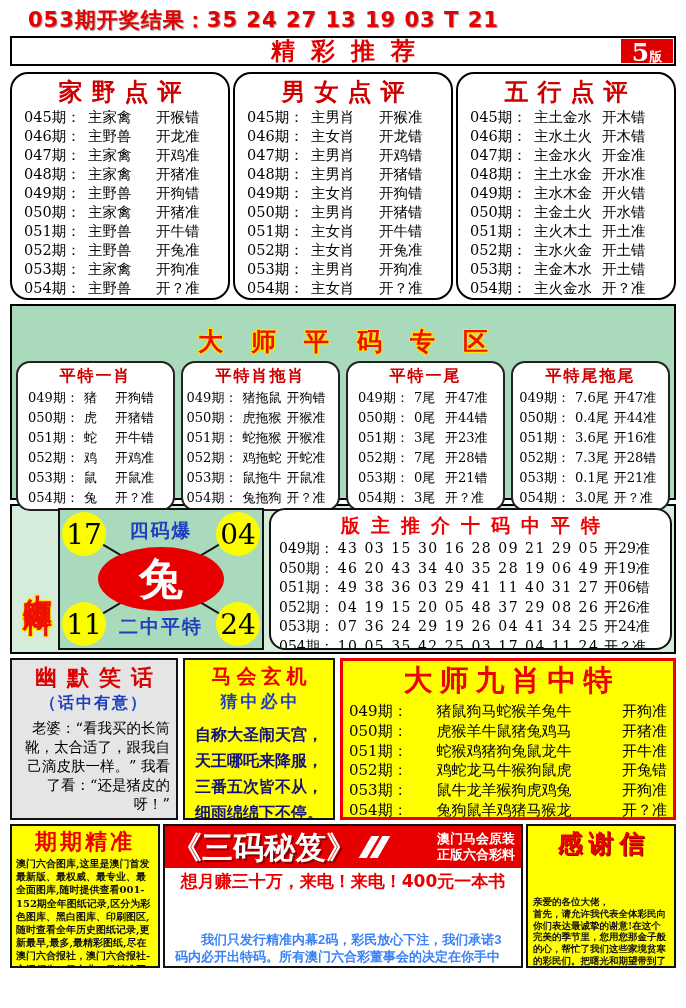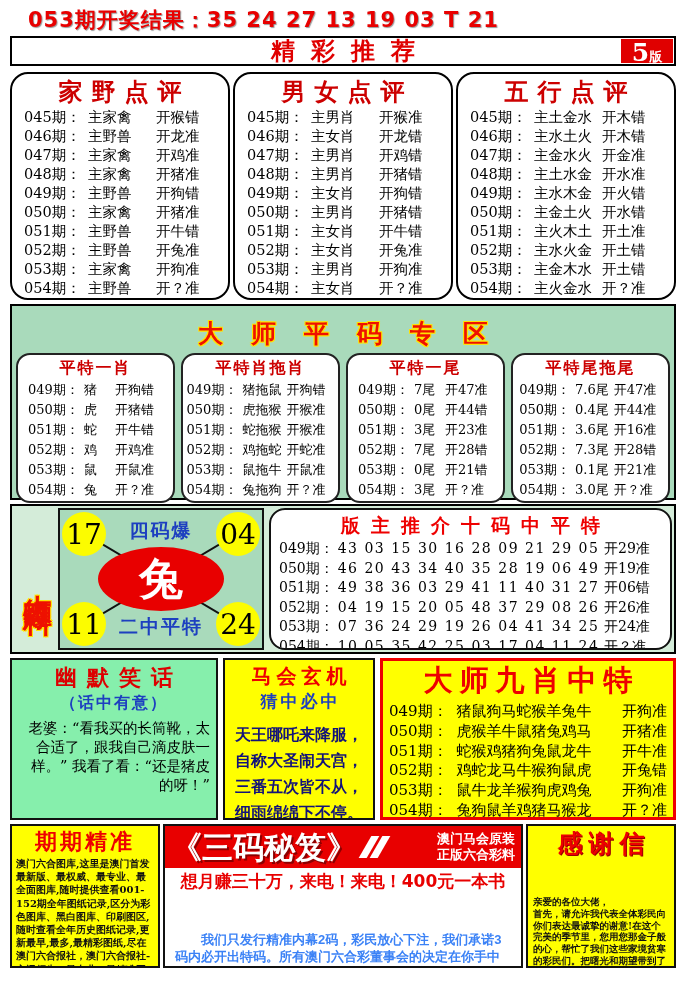"大师平码专区" .master { padding: 8px 4px 6px -> 16px 4px 6px }
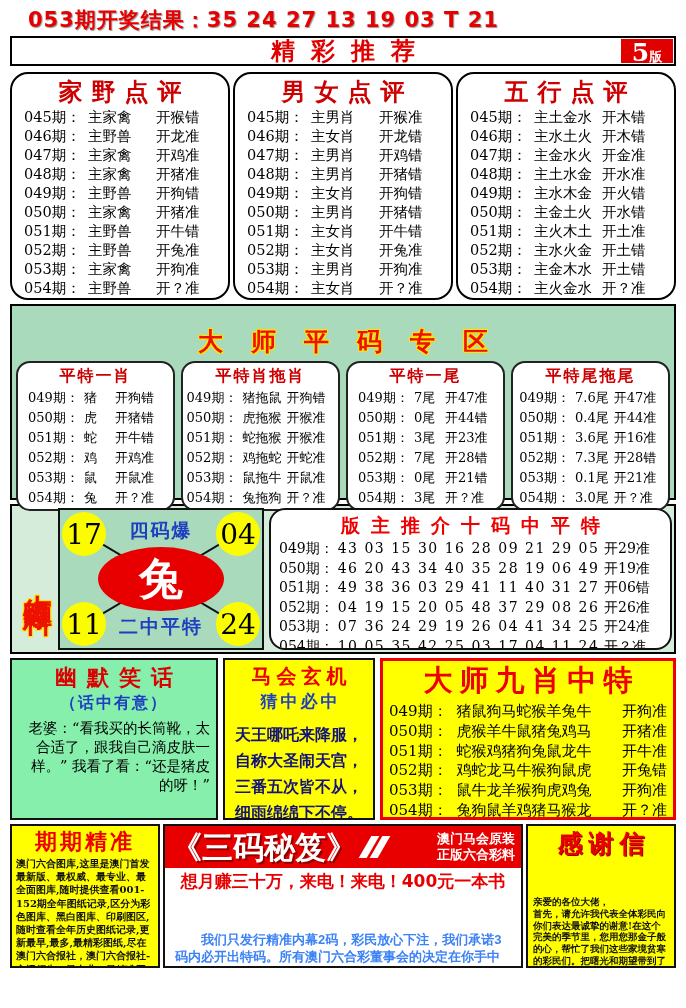"幽默笑话" .joke { background: #86efac -> #e5e5e5; width: 208px -> 168px }
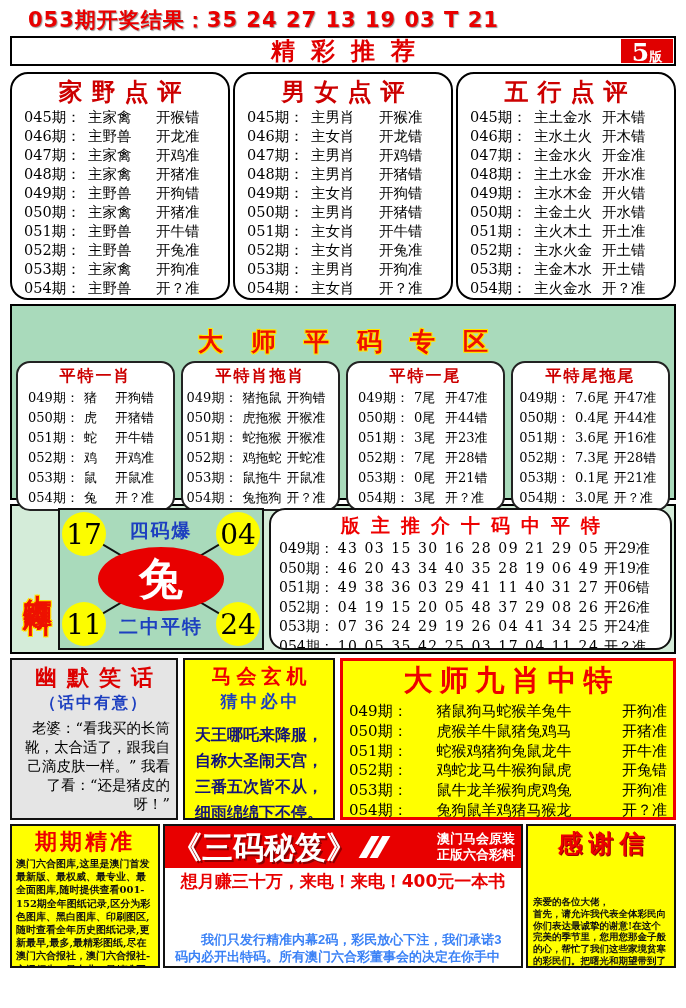"天王哪吒来降服，" div { order: before "自称大圣闹天宫，" -> after "自称大圣闹天宫，" }
